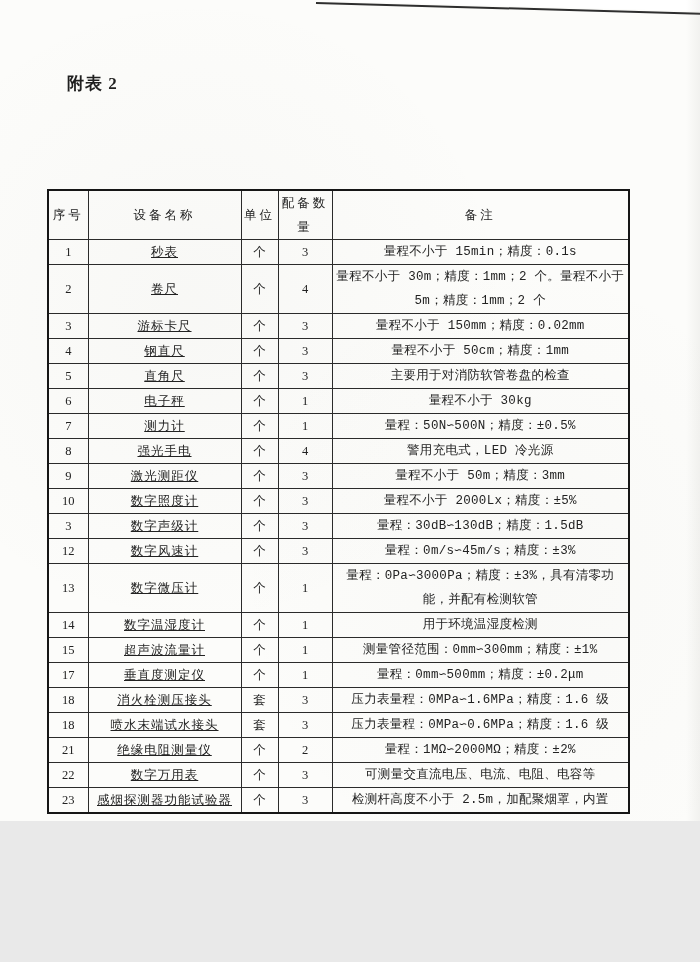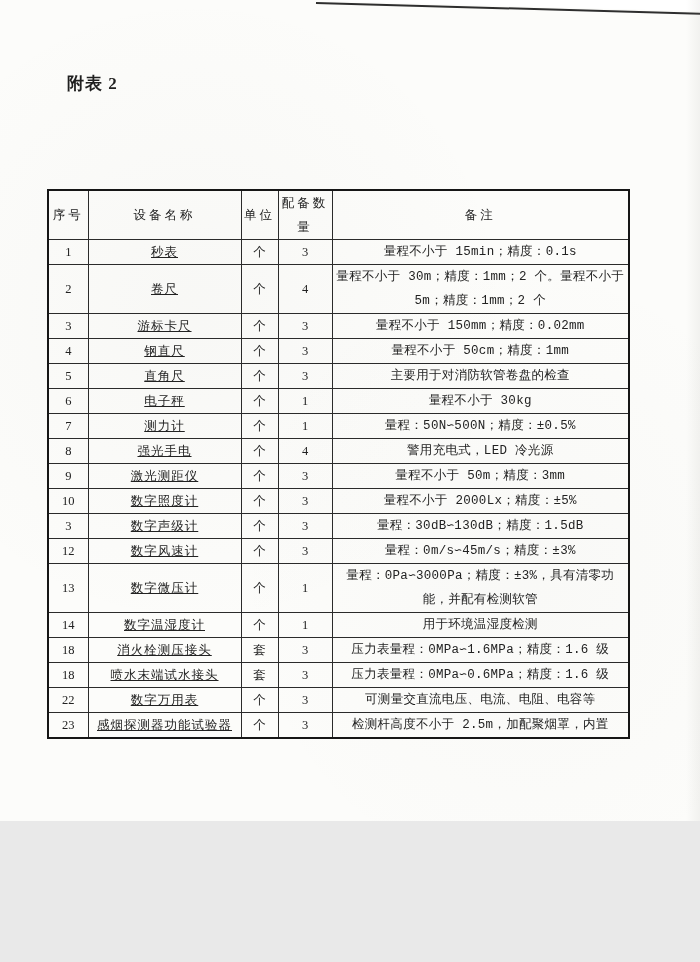"15" tr { html: none -> <tr> <td>15</td> <td>超声波流量计</td> <td>个</td> <td>1</td> <td>测量管径范围：0mm∽300mm；精度：±1%</td> </tr> }
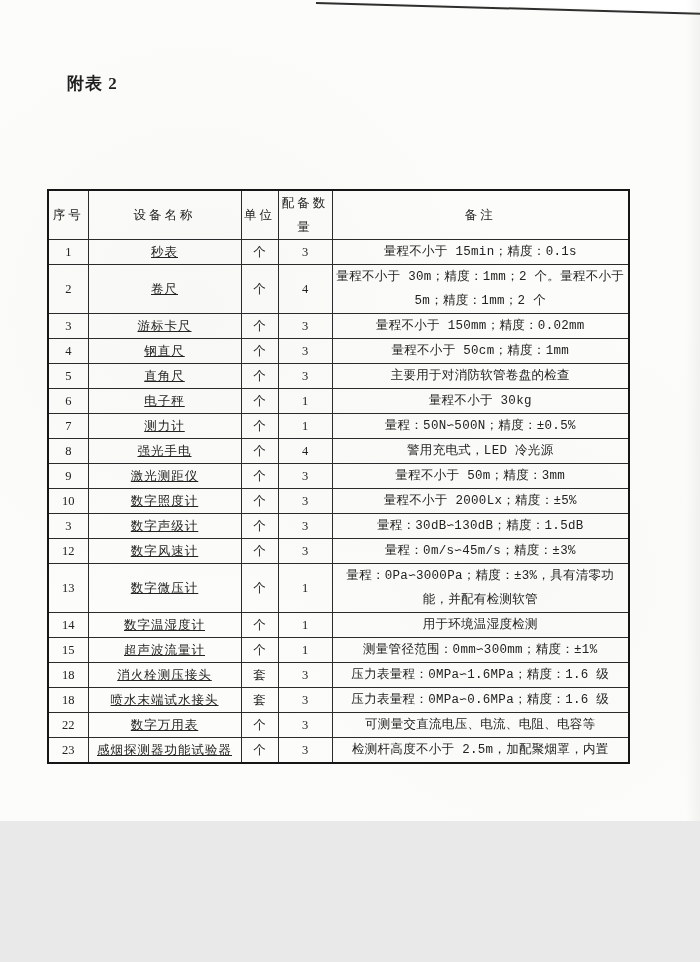"17" tr { html: none -> <tr> <td>17</td> <td>垂直度测定仪</td> <td>个</td> <td>1</td> <td>量程：0mm∽500mm；精度：±0.2μm</td> </tr> }
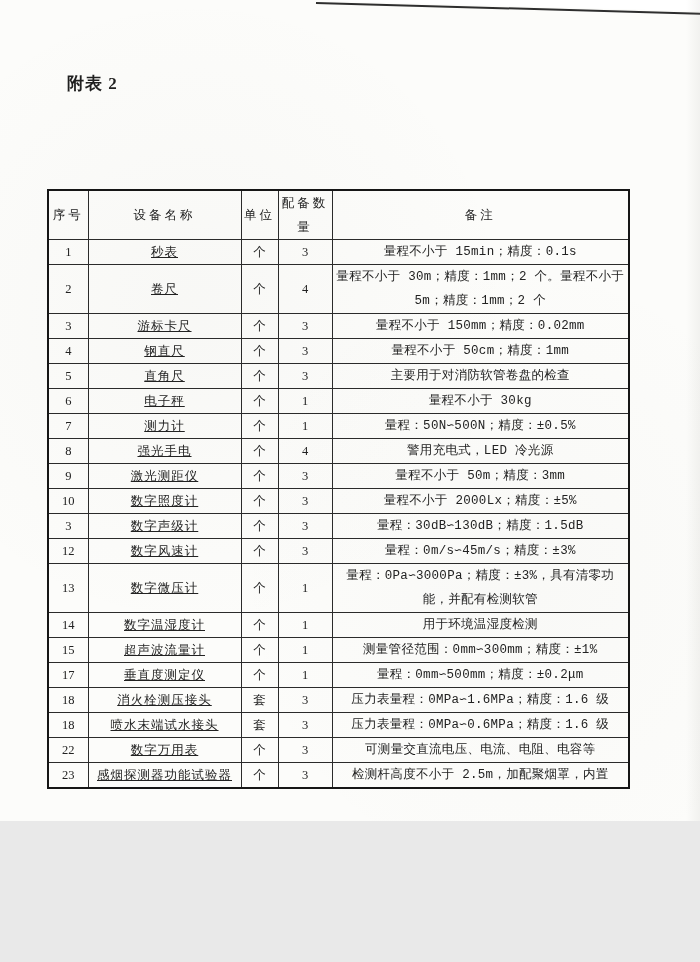"21" tr { html: none -> <tr> <td>21</td> <td>绝缘电阻测量仪</td> <td>个</td> <td>2</td> <td>量程：1MΩ∽2000MΩ；精度：±2%</td> </tr> }
